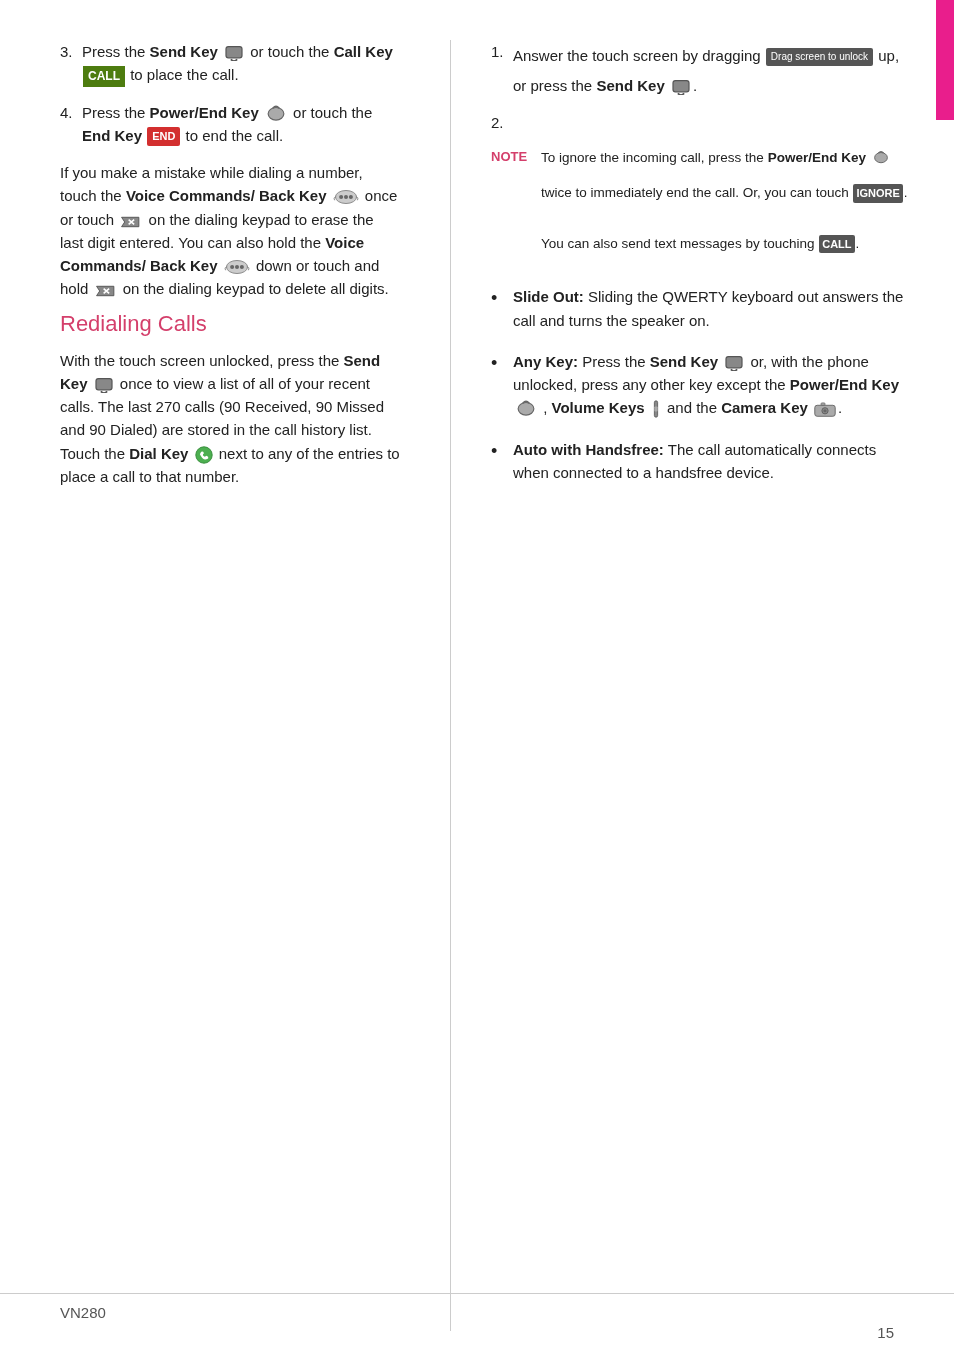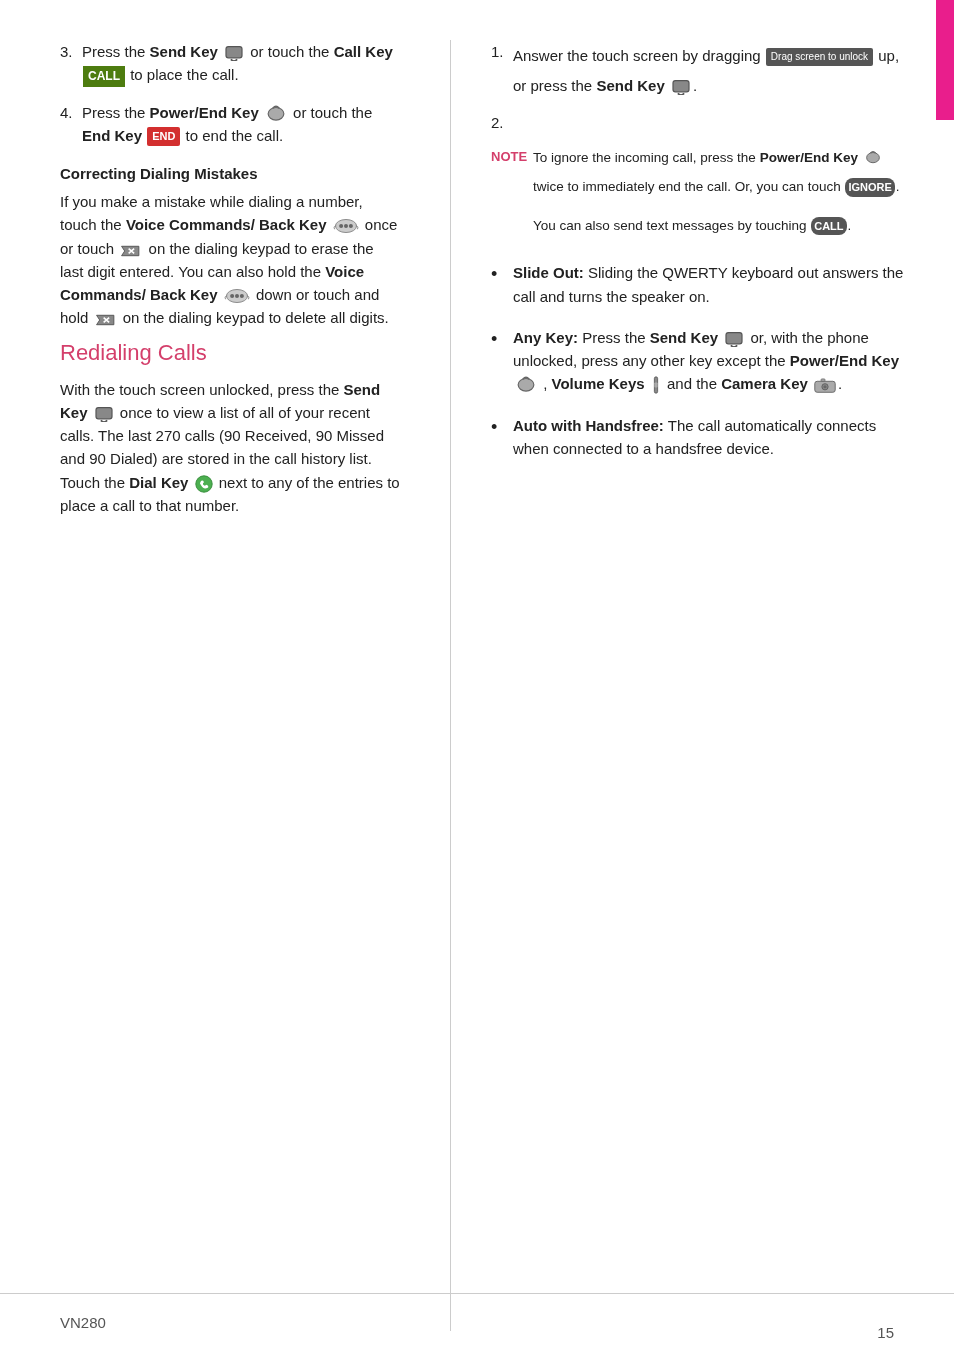"NOTE" .note-block { gap: none -> 8px }
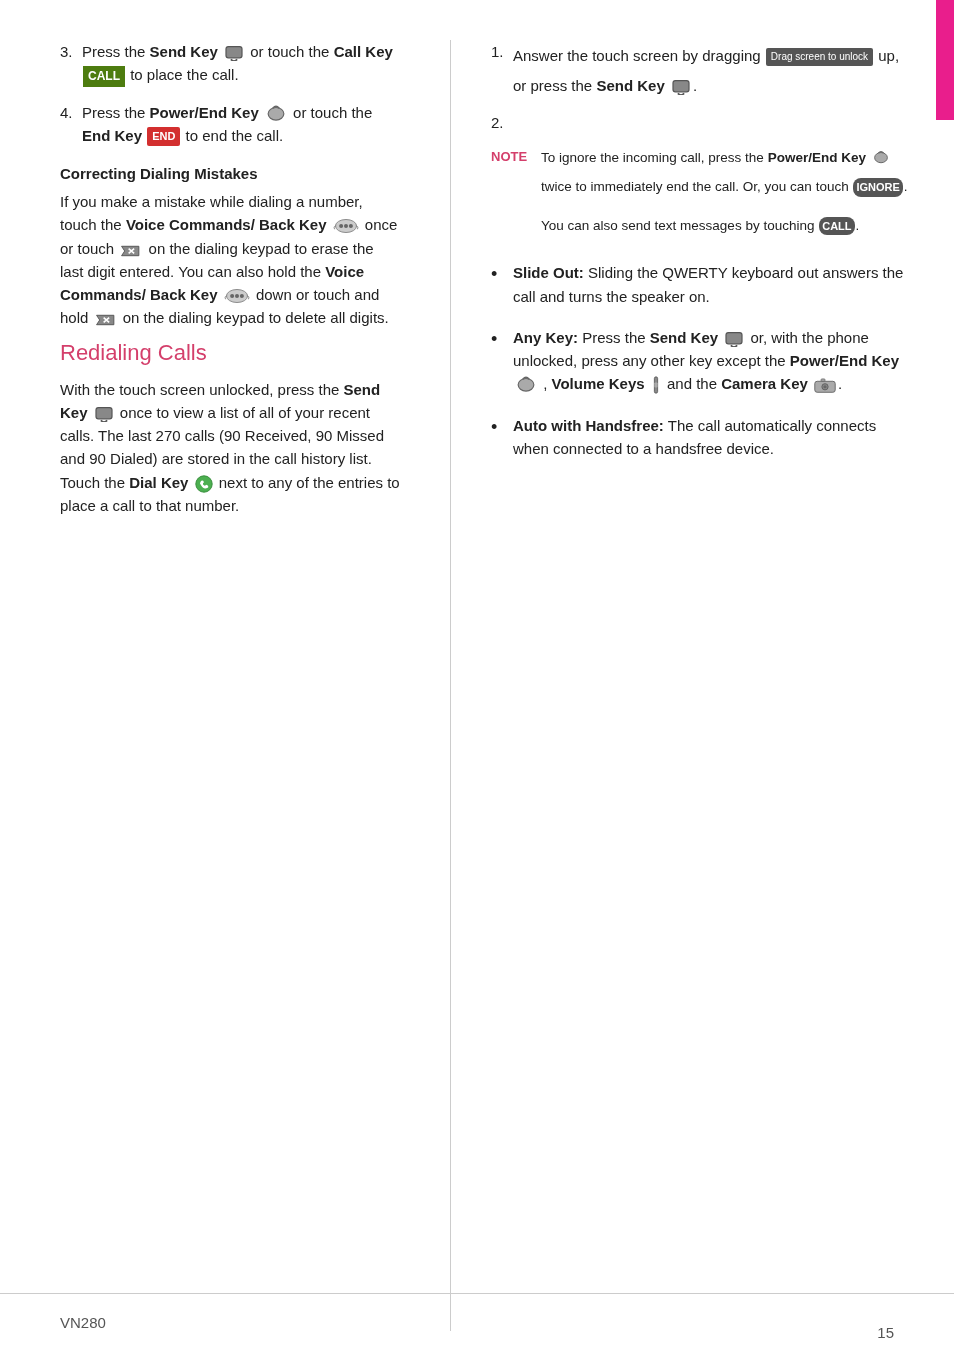"Correcting Dialing Mistakes" div.sub-heading { html: <div>Correcting Dialing Mistakes</div> -> none }
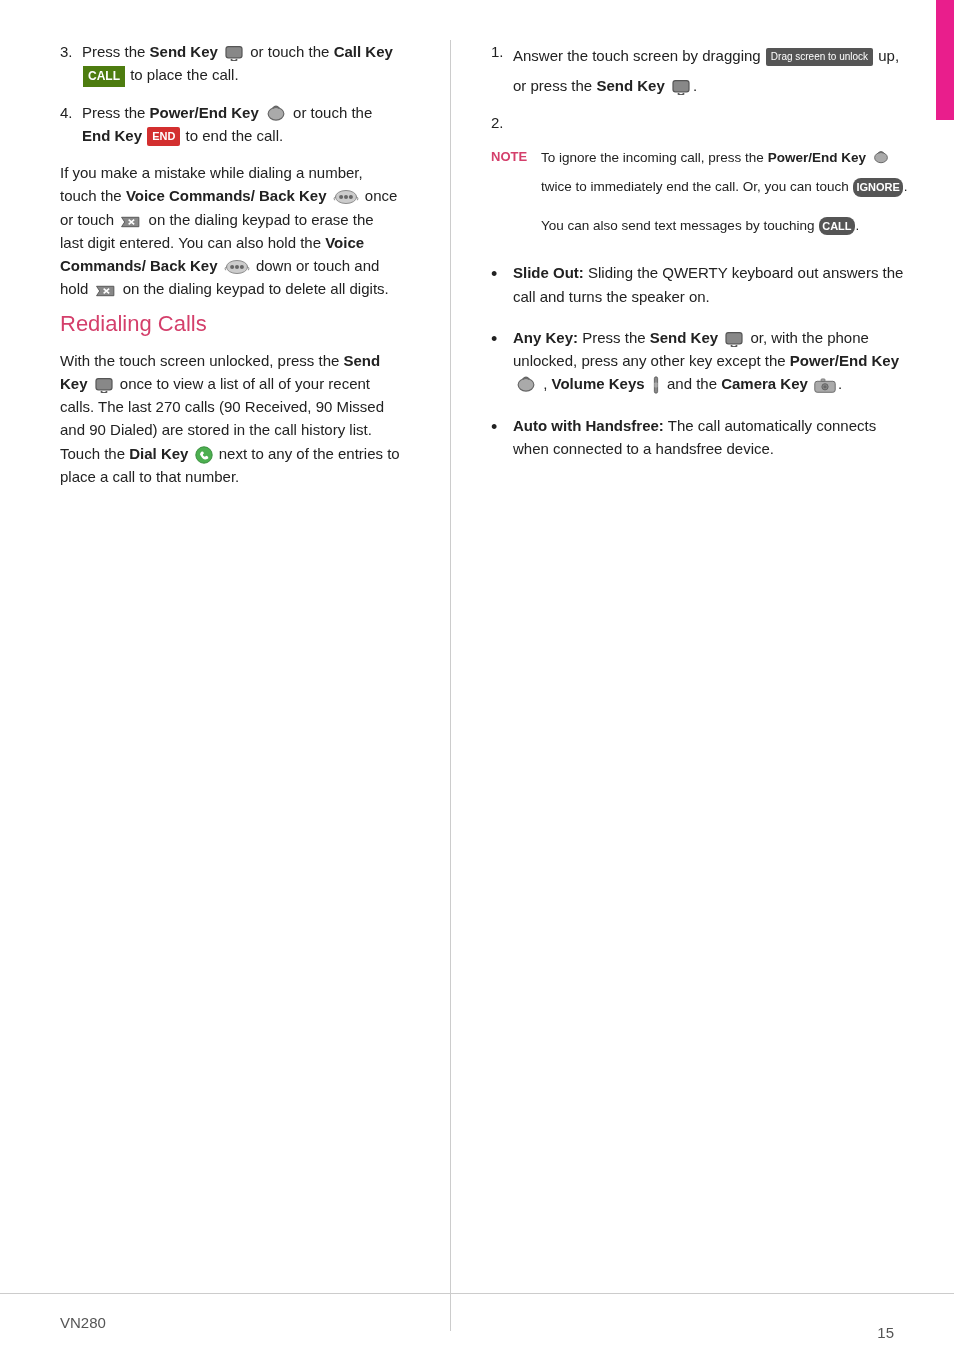"IGNORE" .key-badge { border-radius: 8px -> 2px; margin: 10px 1px -> 16px 1px }
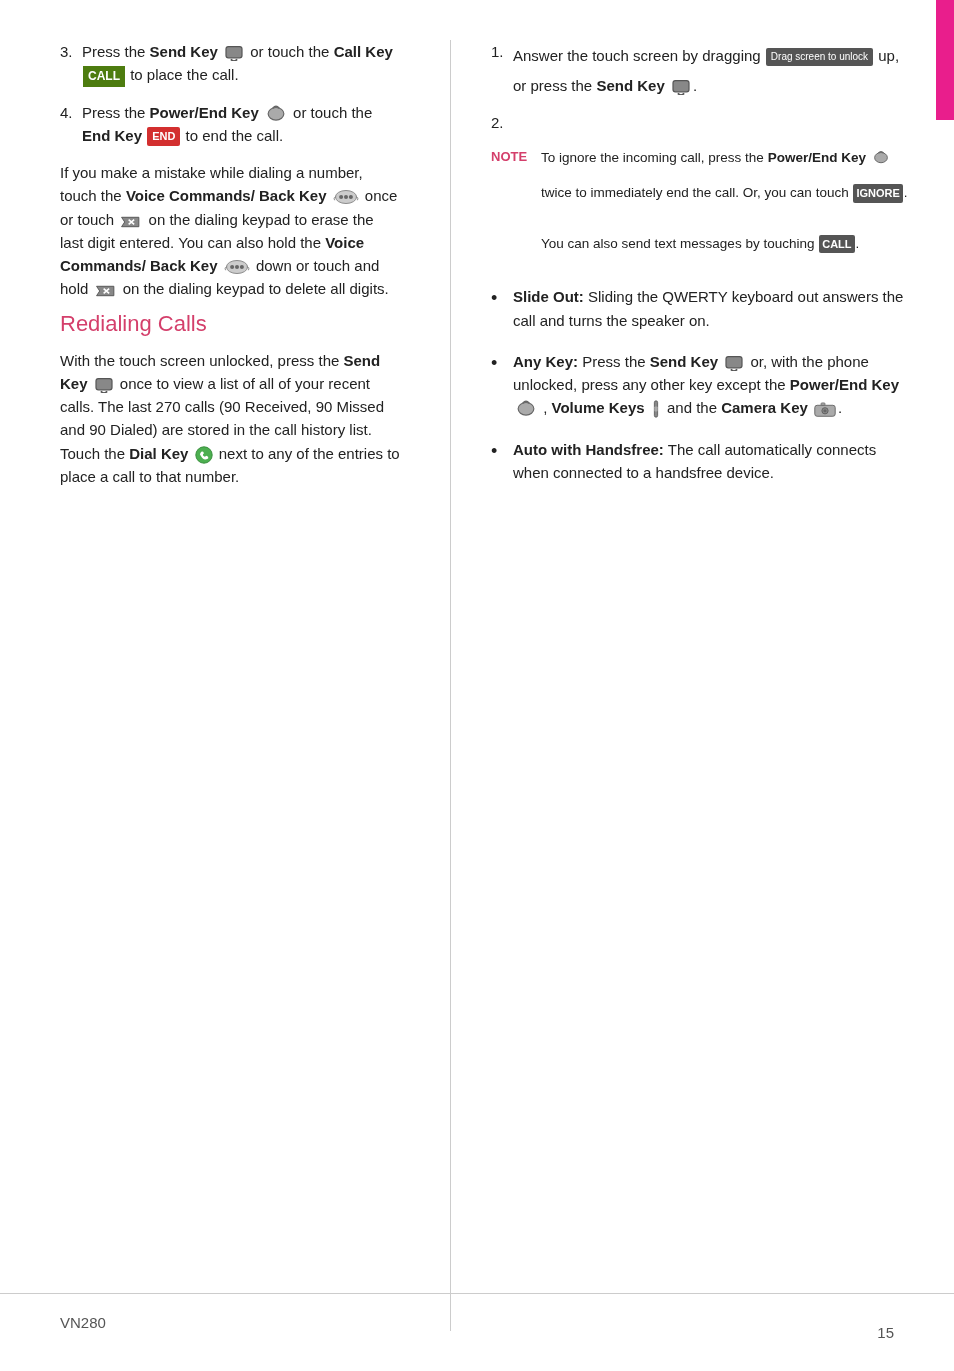"VN280" .footer { align-items: center -> none }
